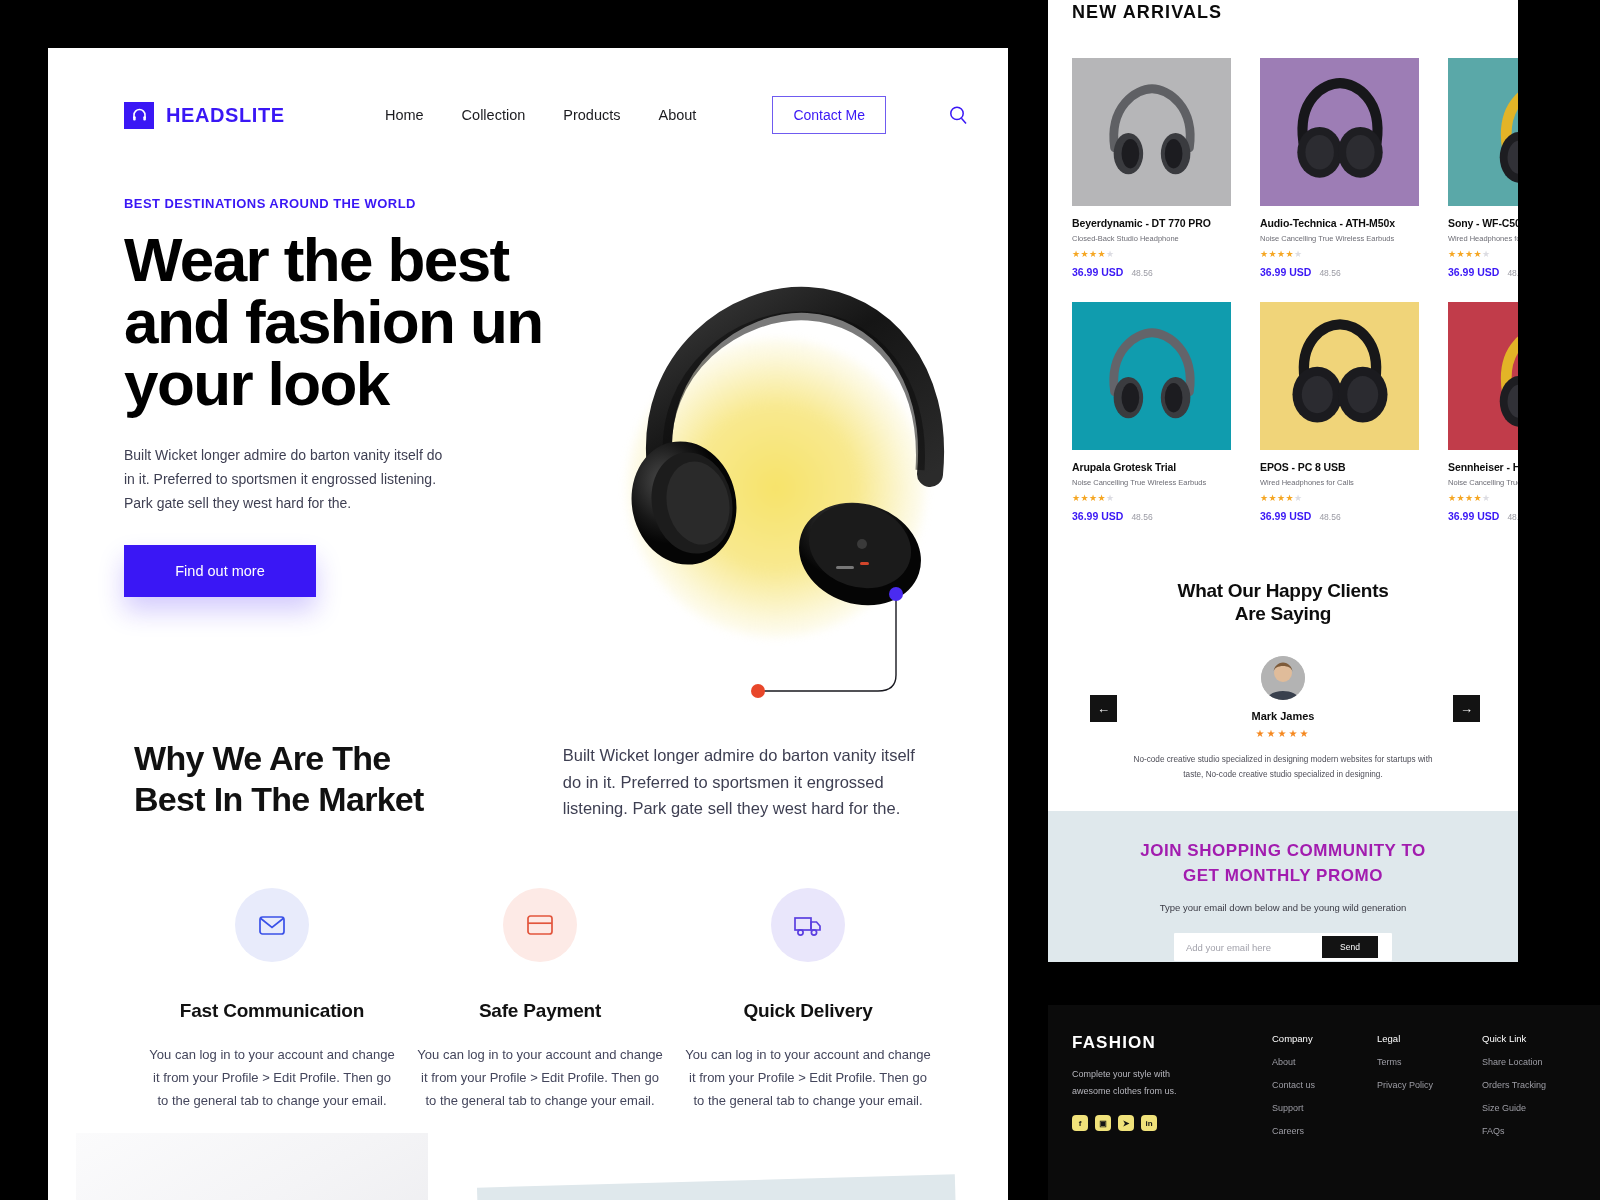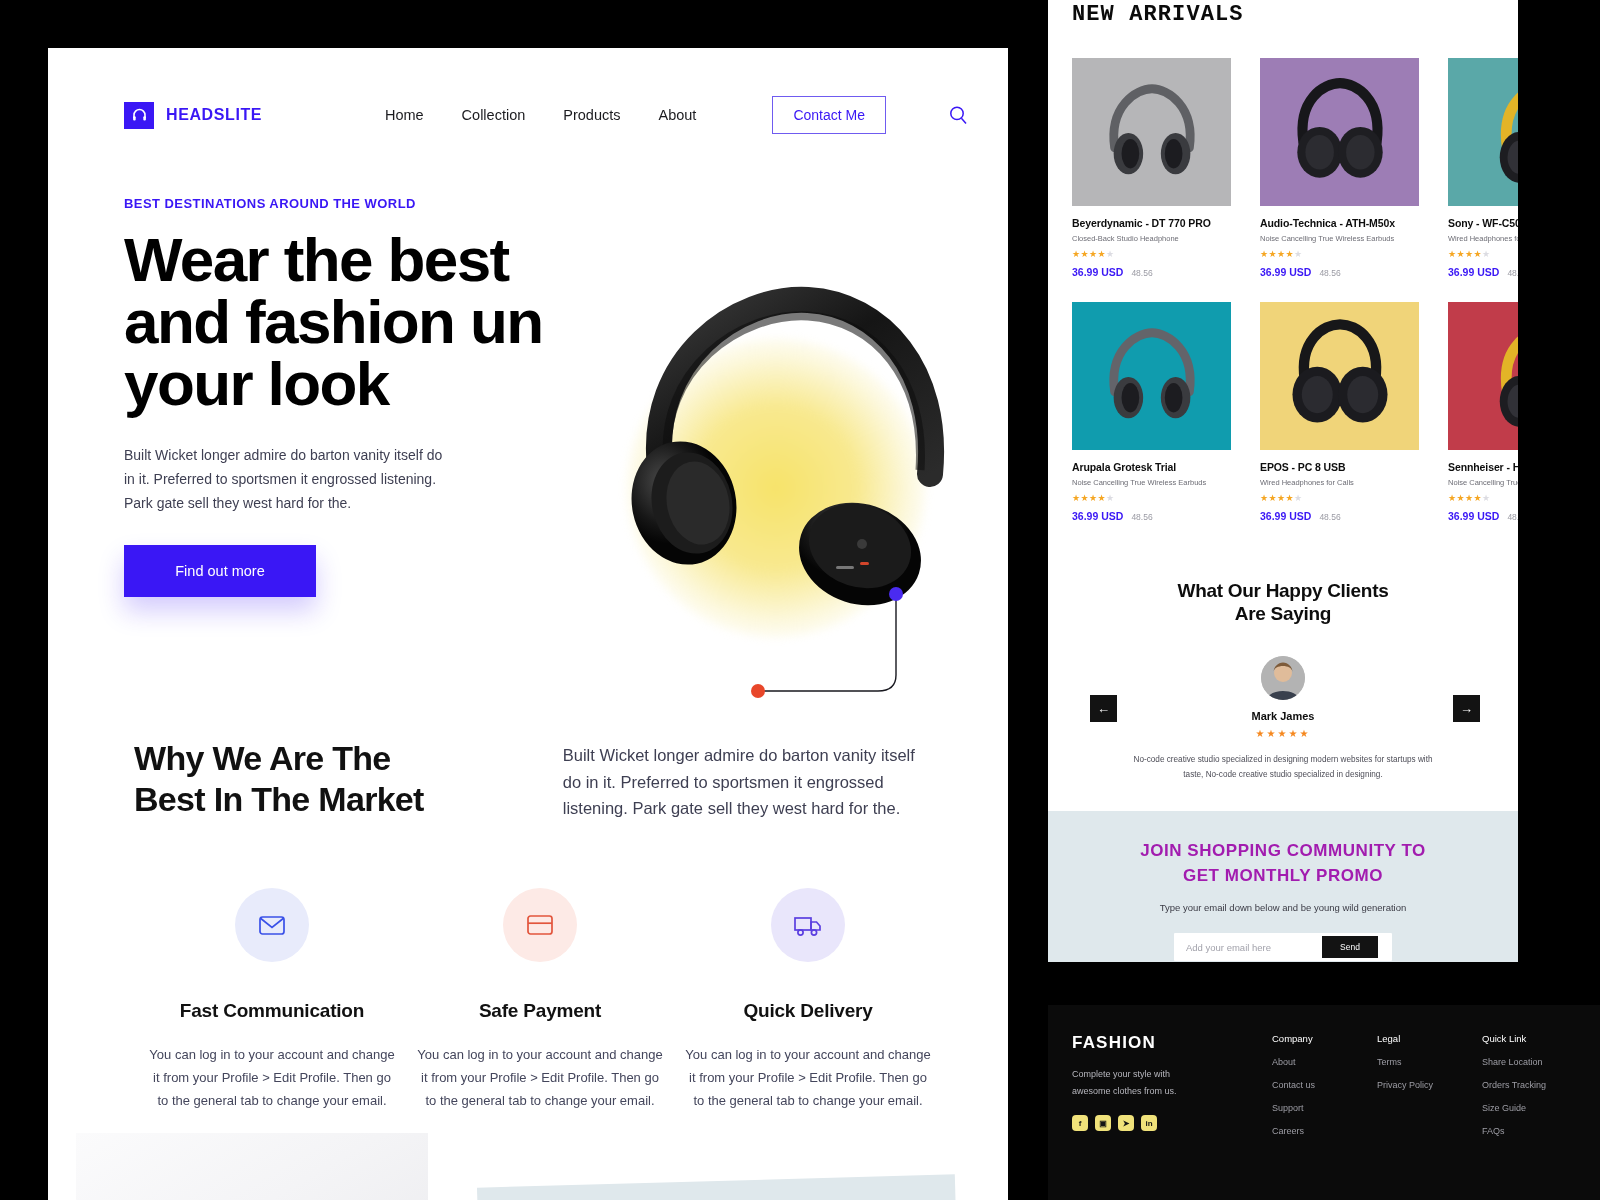"NEW ARRIVALS" .na-title { font-family: Liberation Mono, monospace -> none; font-size: 22px -> 18px }
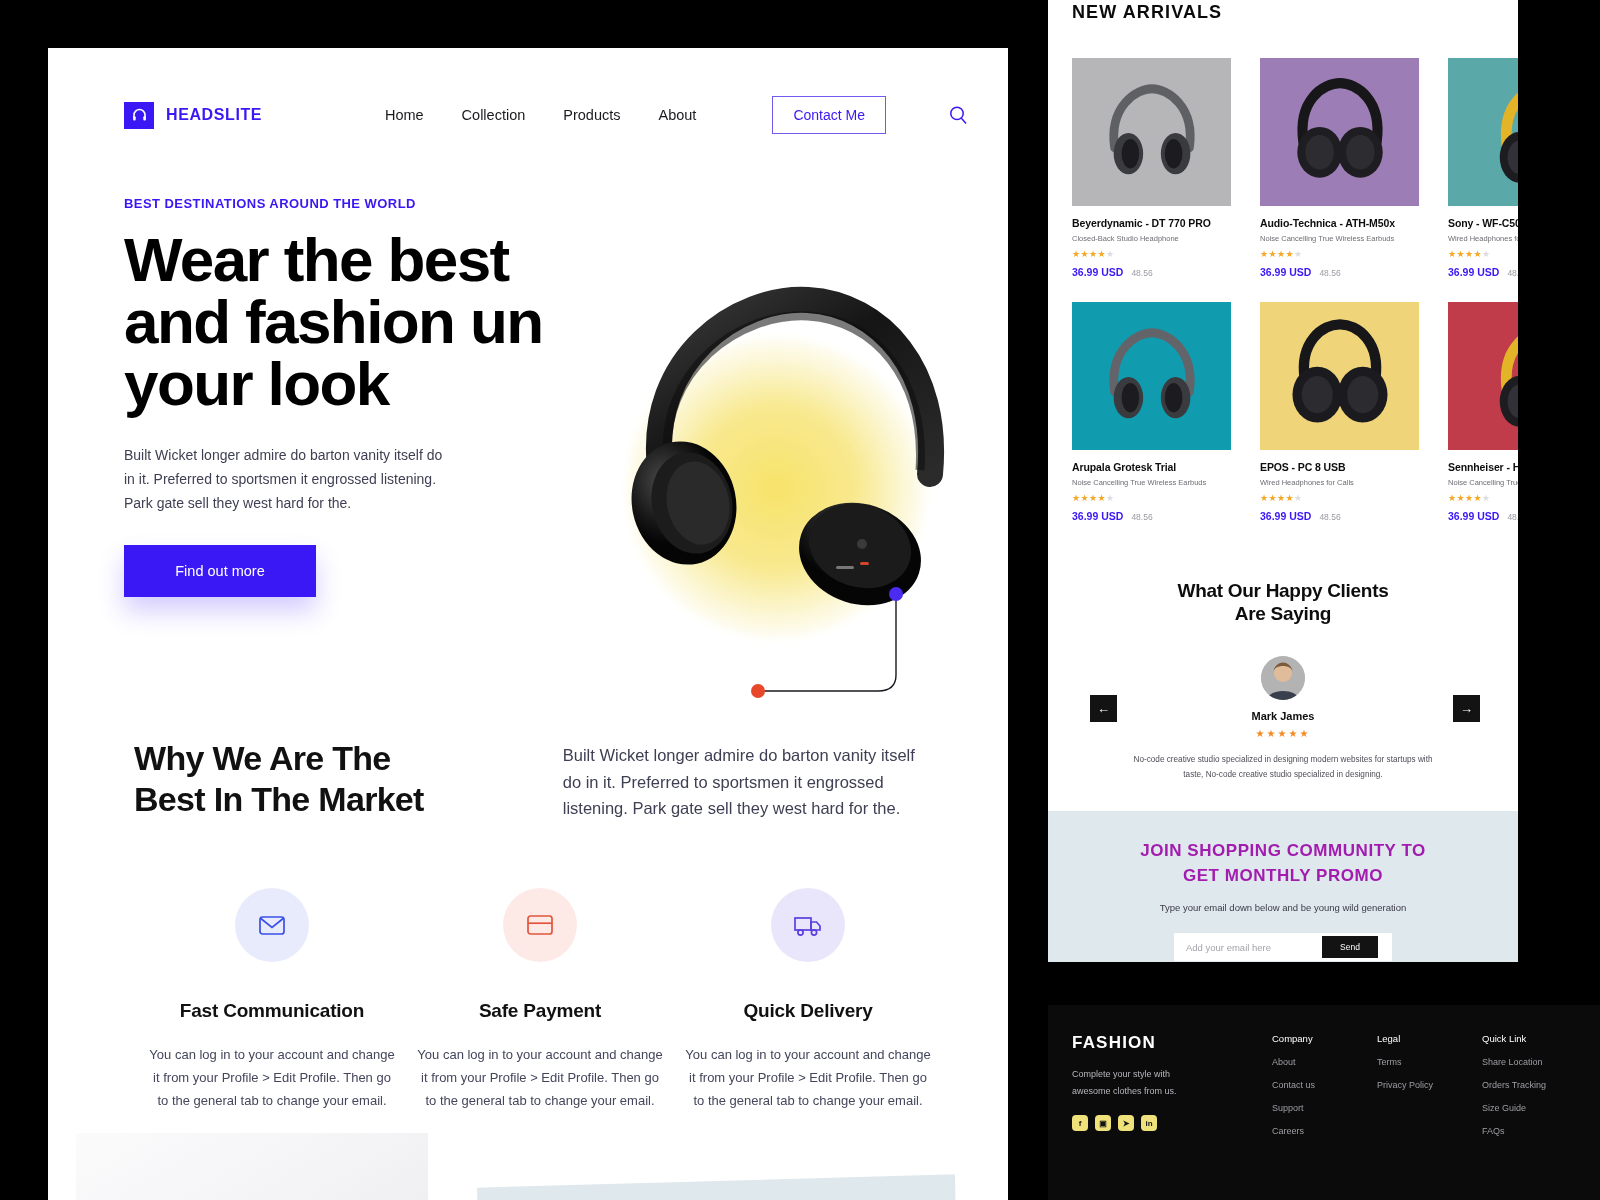"HEADSLITE" .brand-name { font-size: 16px -> 20px }
